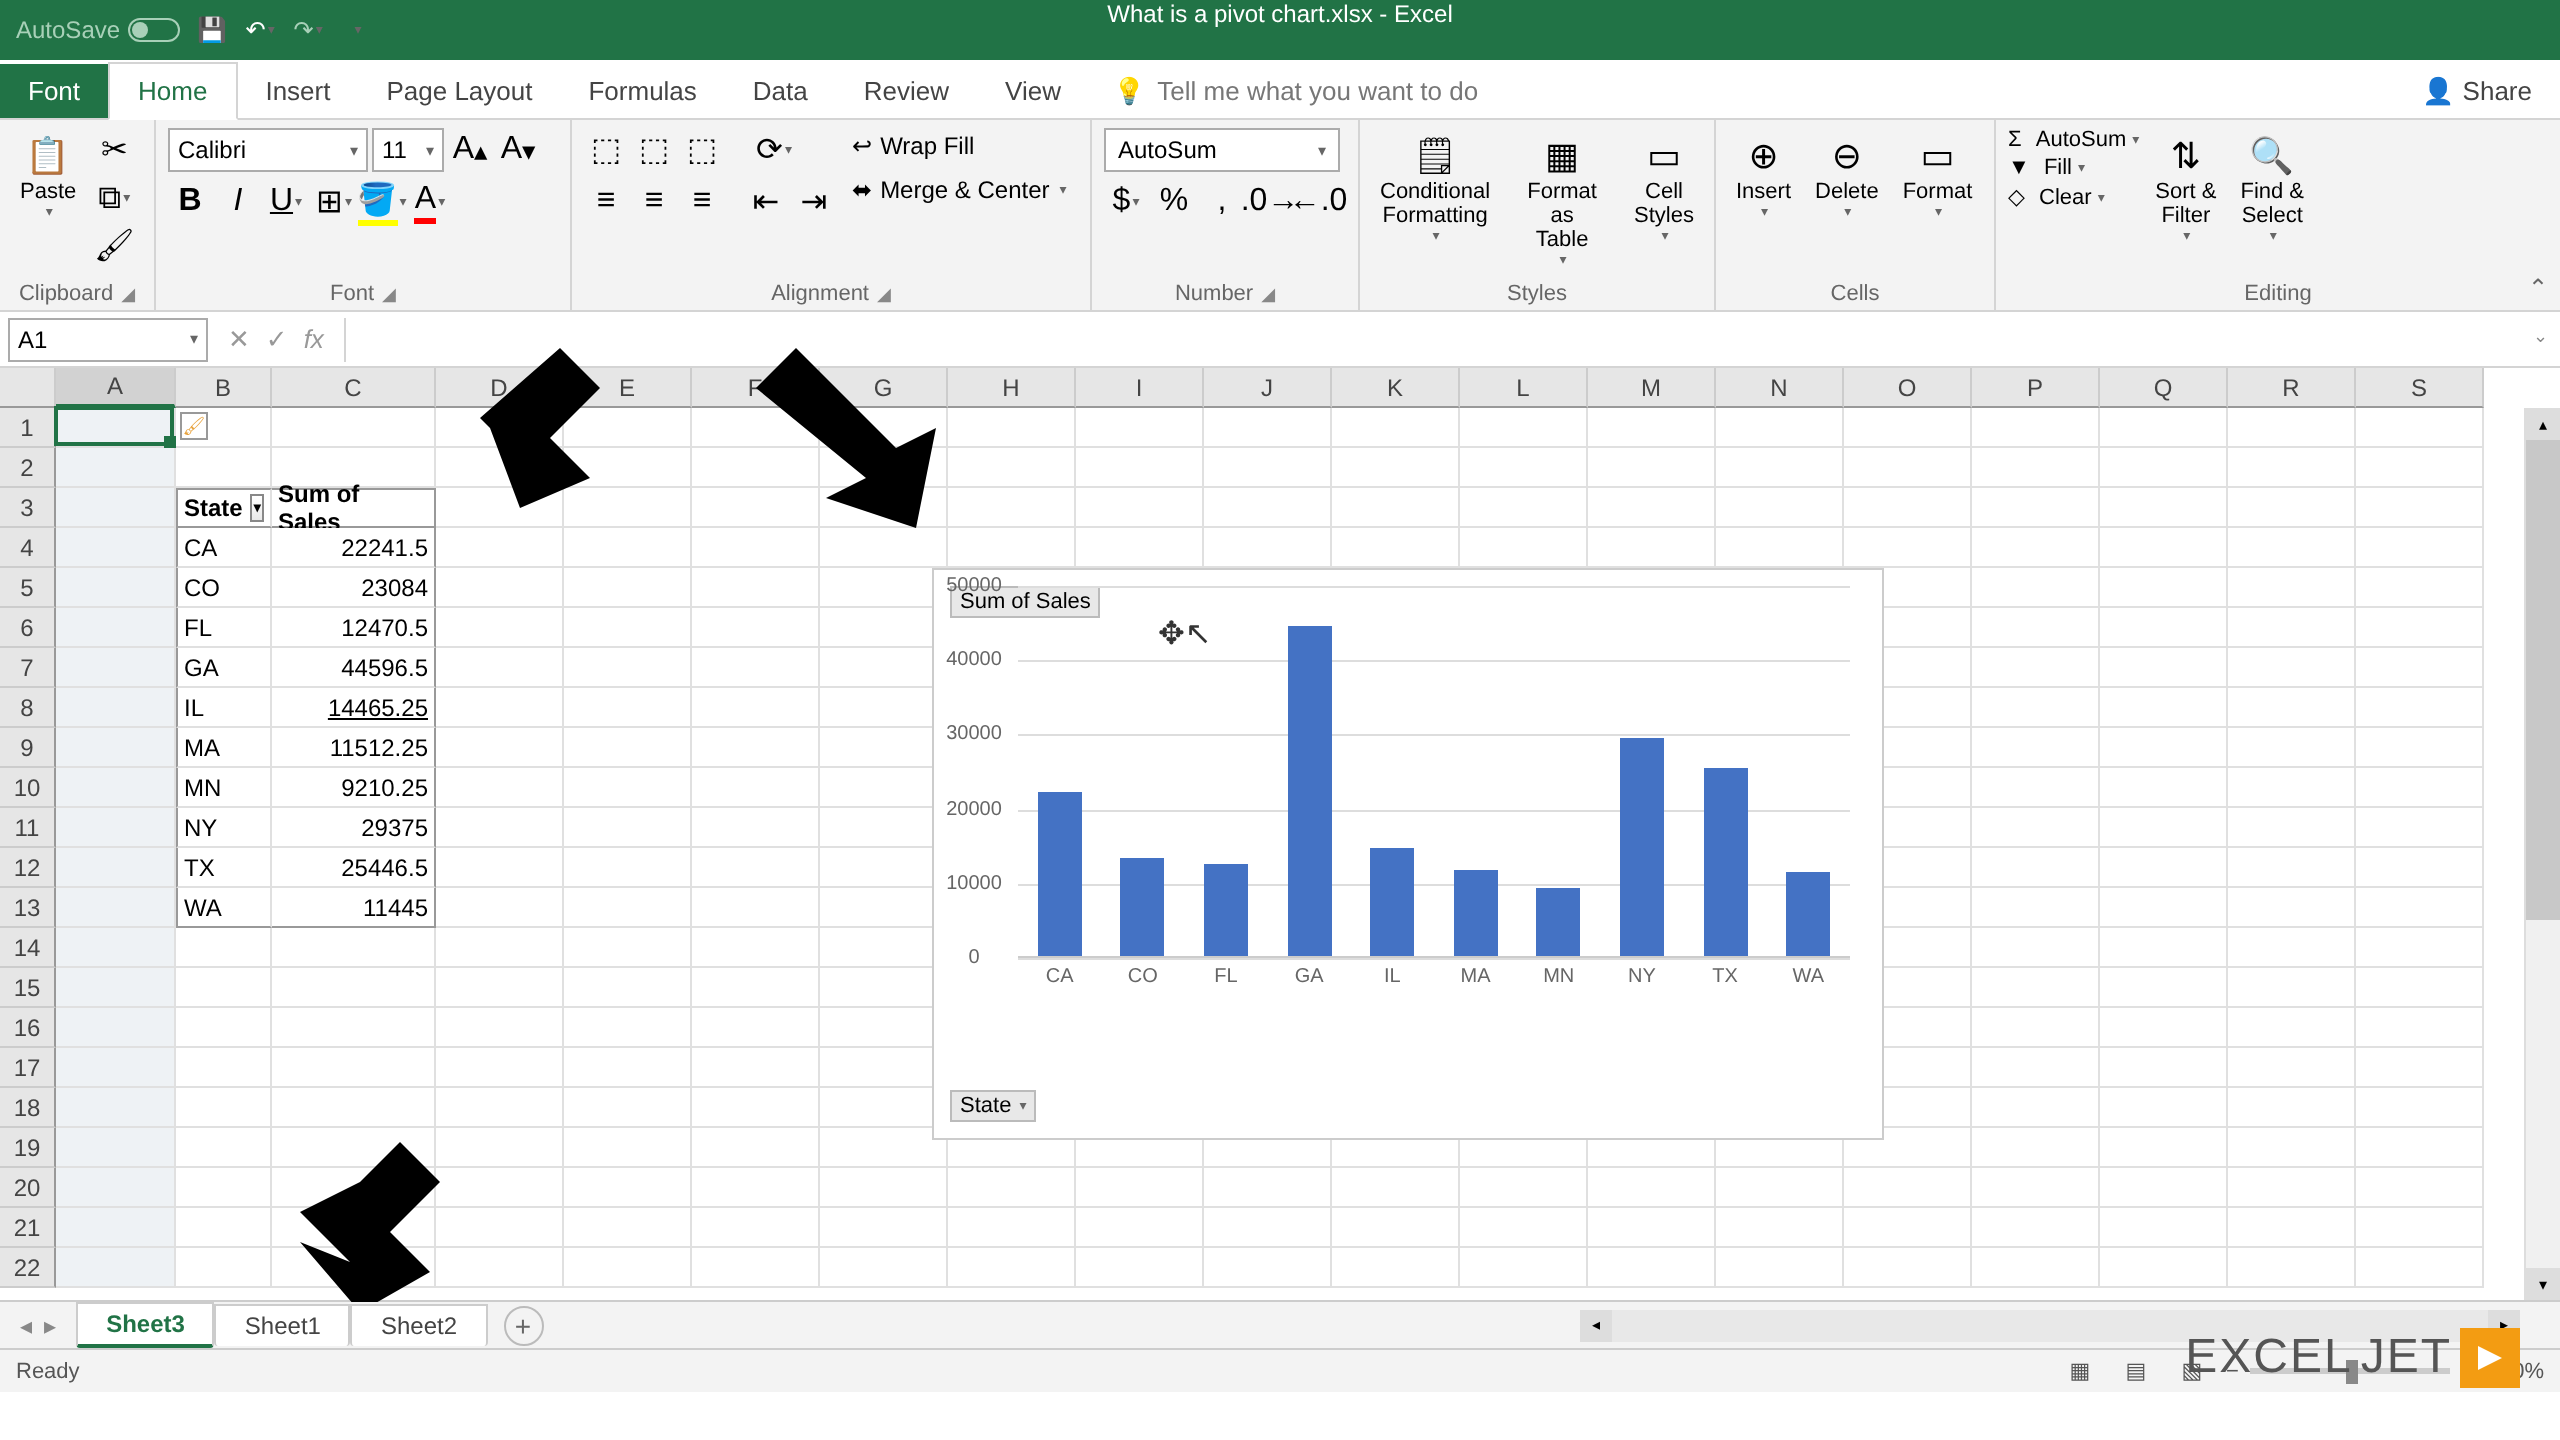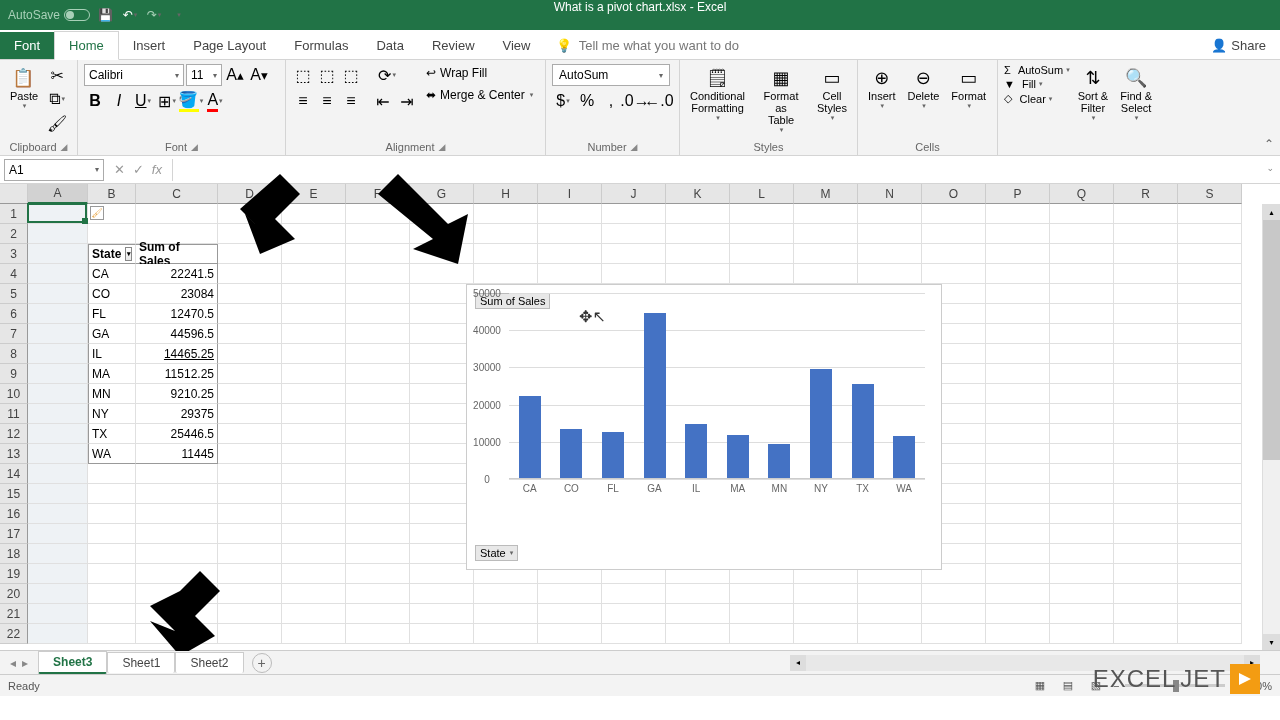"Editing" div.group-label { html: none -> <div>Editing</div> }
